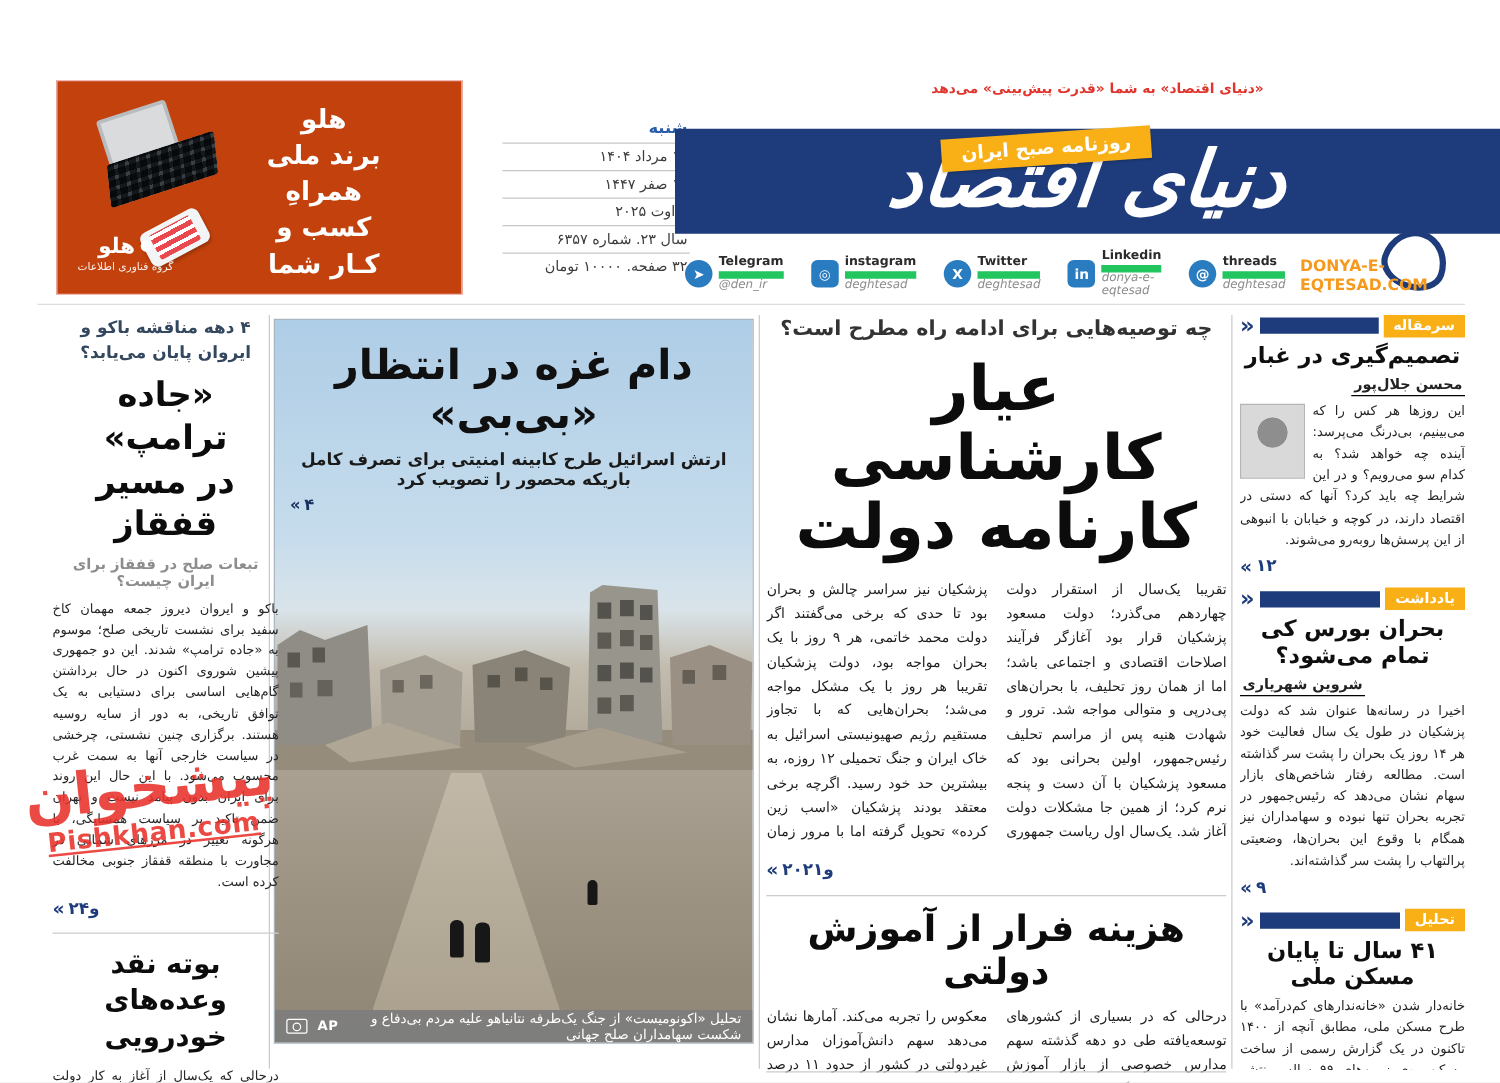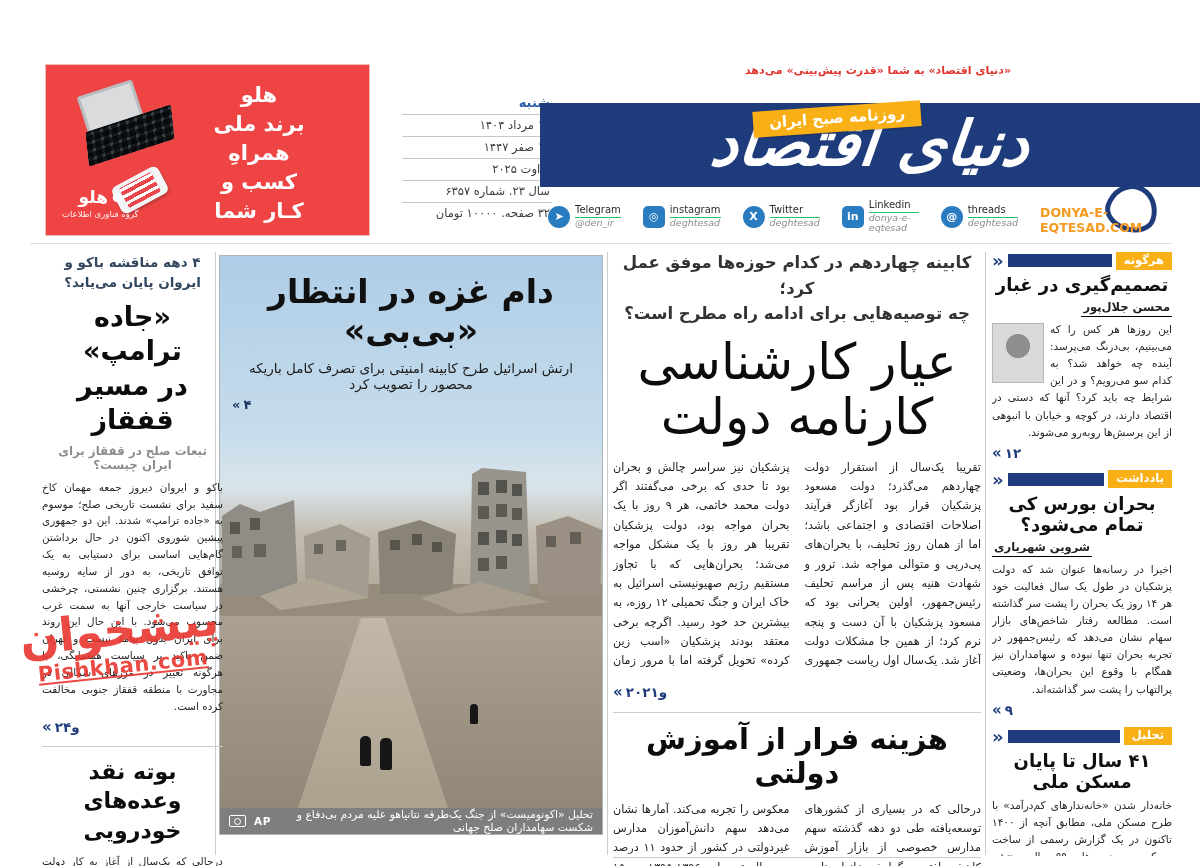"هلو" .ad { background: #ef4444 -> #c2410c }
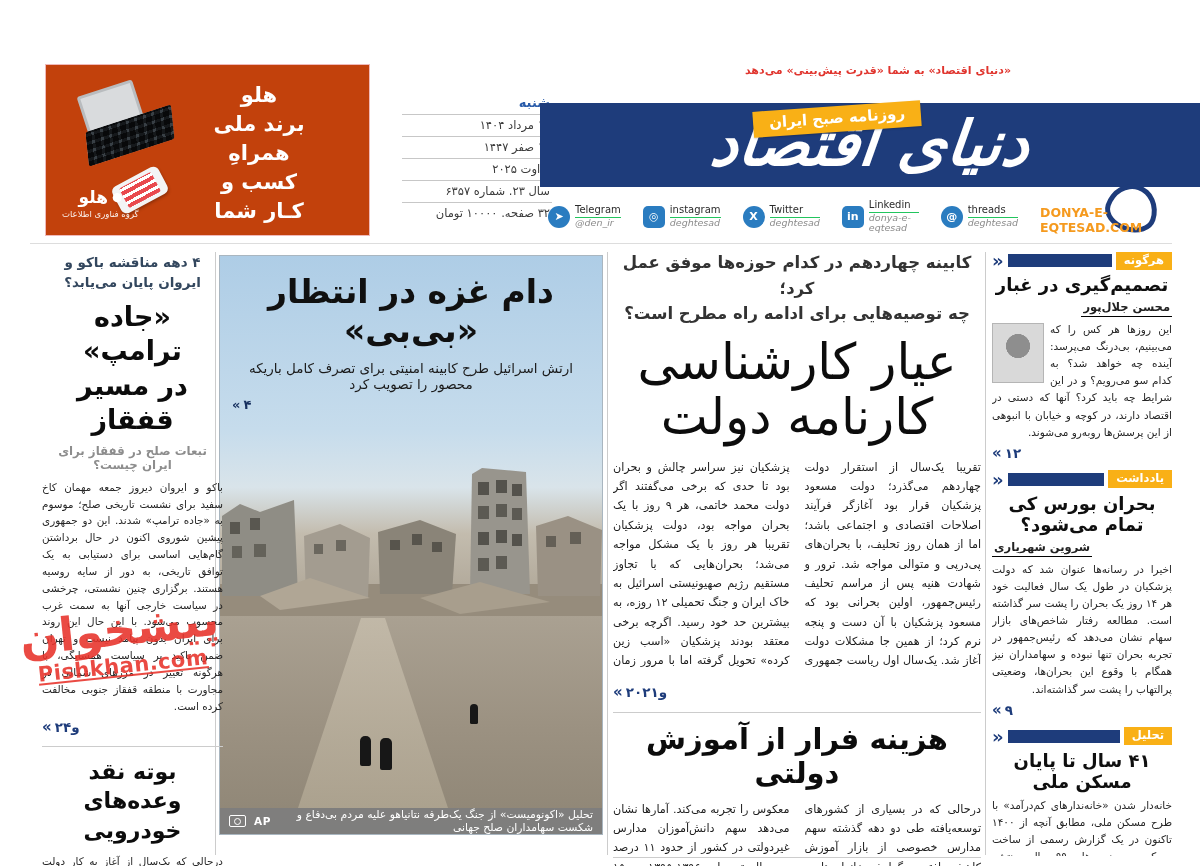"Telegram" .soc .nm { border-bottom: 1px solid #22c55e -> 6px solid #22c55e; font-weight: normal -> bold }
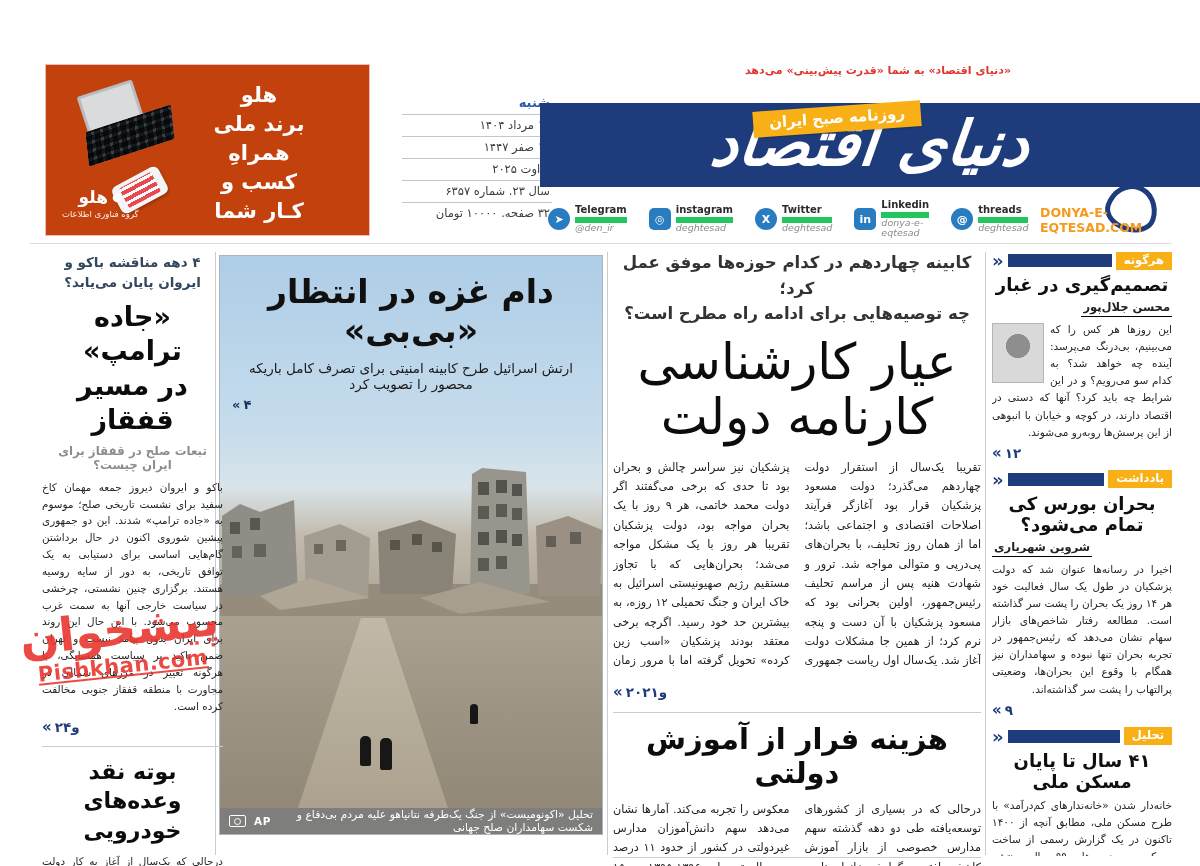"کابینه چهاردهم در کدام حوزه‌ها" div { html: <div>کابینه چهاردهم در کدام حوزه‌ها موفق عمل کرد؛</div> -> none }
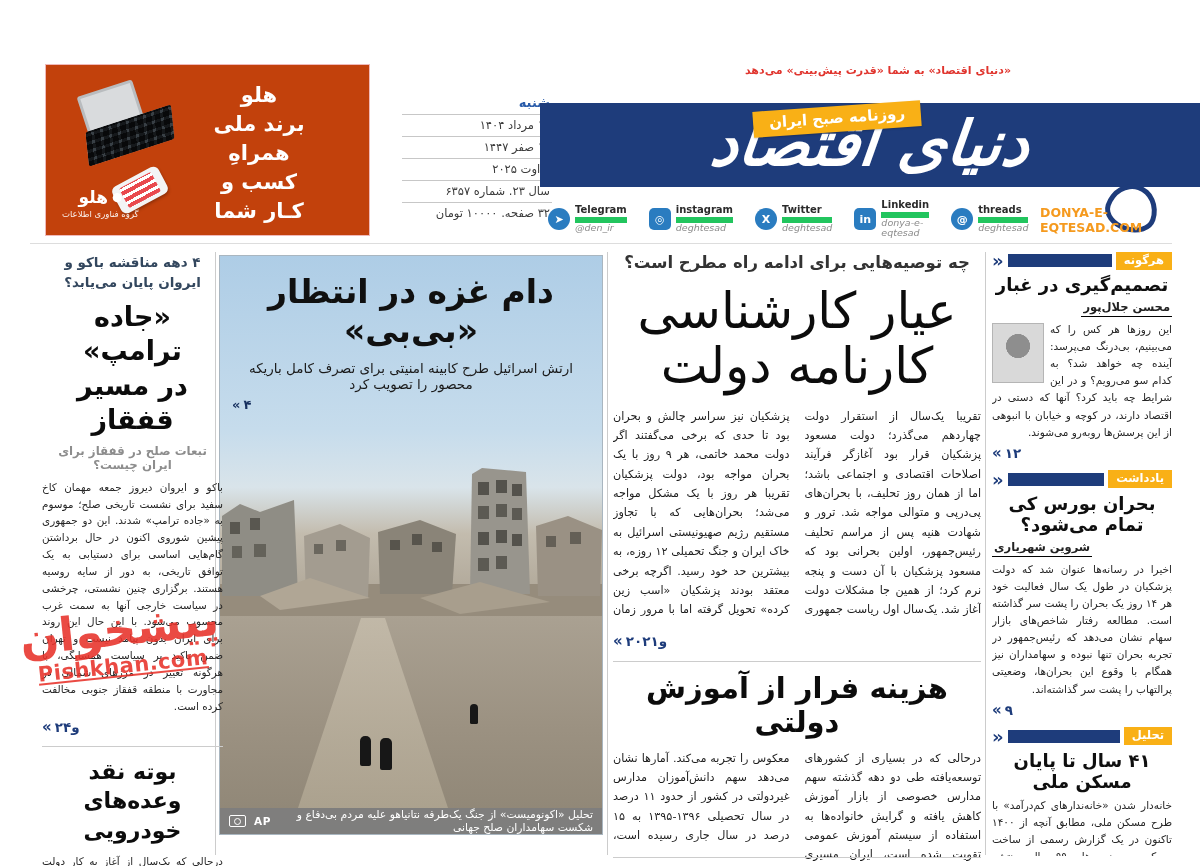"هرگونه" span.sec-label { text: هرگونه -> سرمقاله }
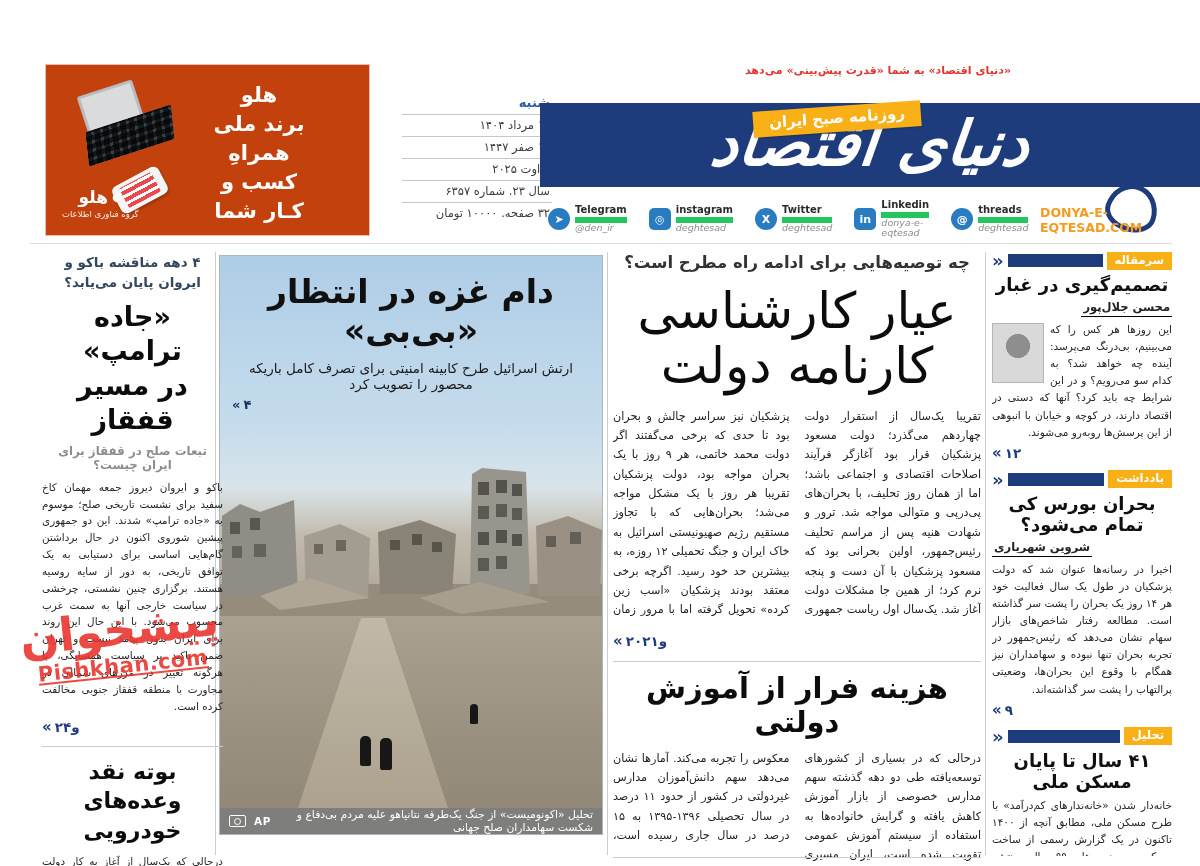"عیار کارشناسی" .mtitle { font-weight: 400 -> 700 }
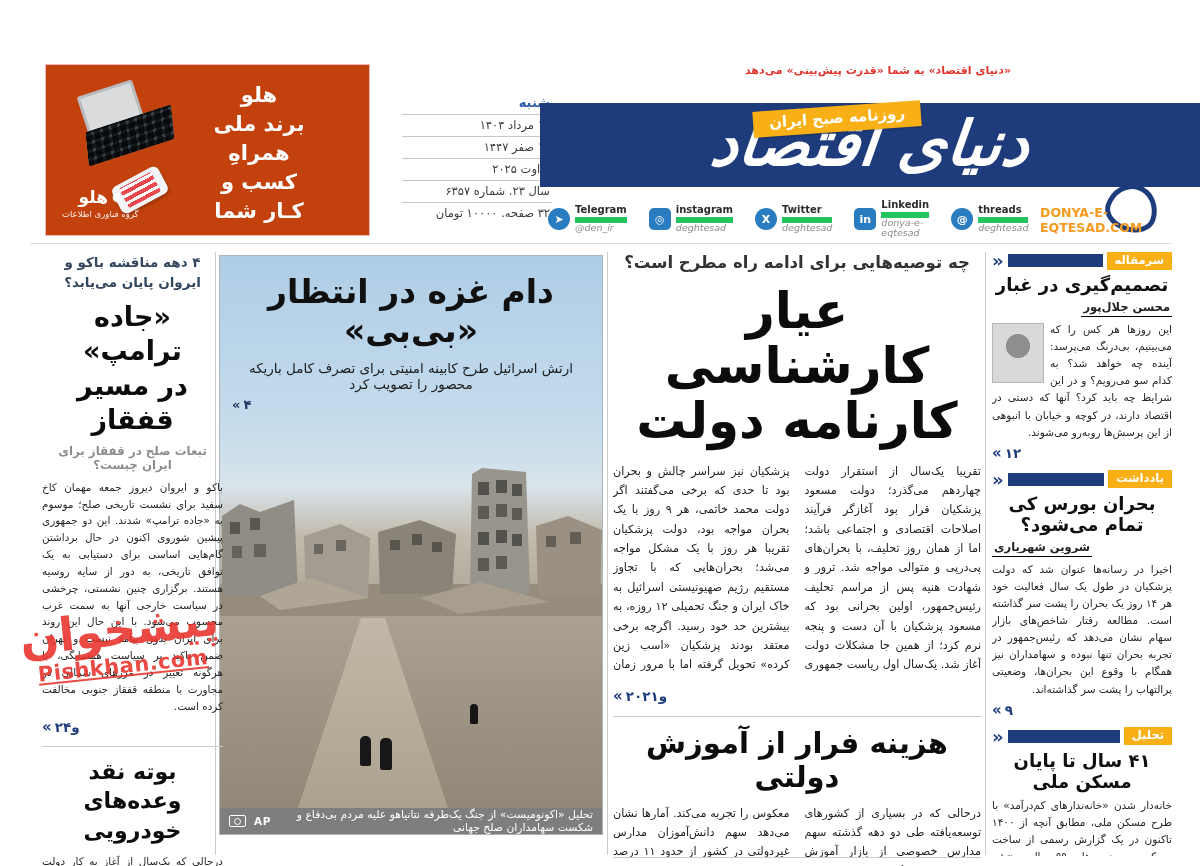"ارتش اسرائیل طرح کابینه امنیتی" .ph-sub { font-weight: normal -> bold }
